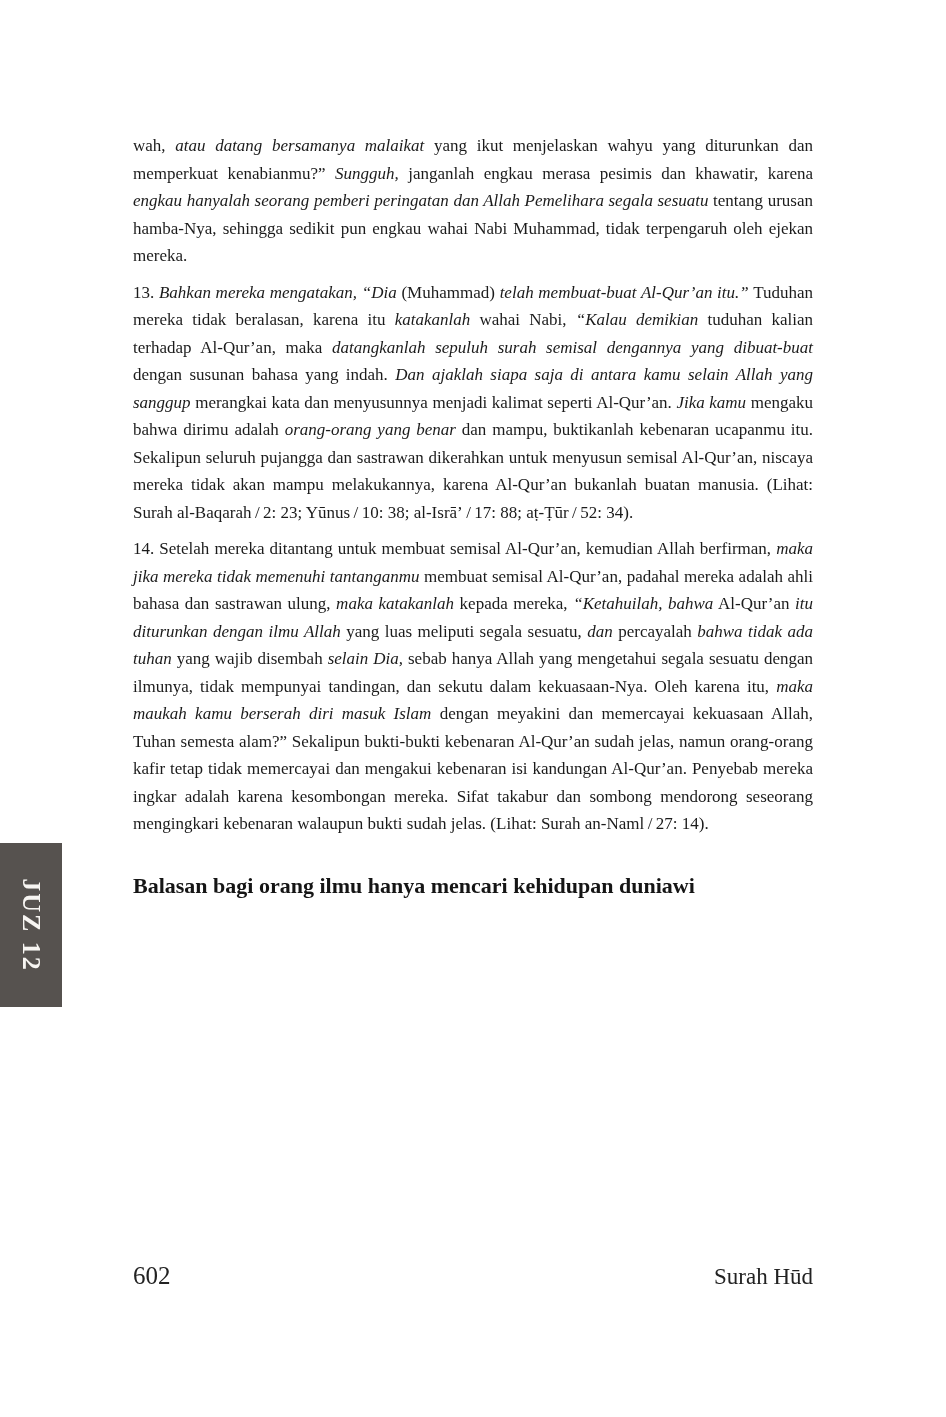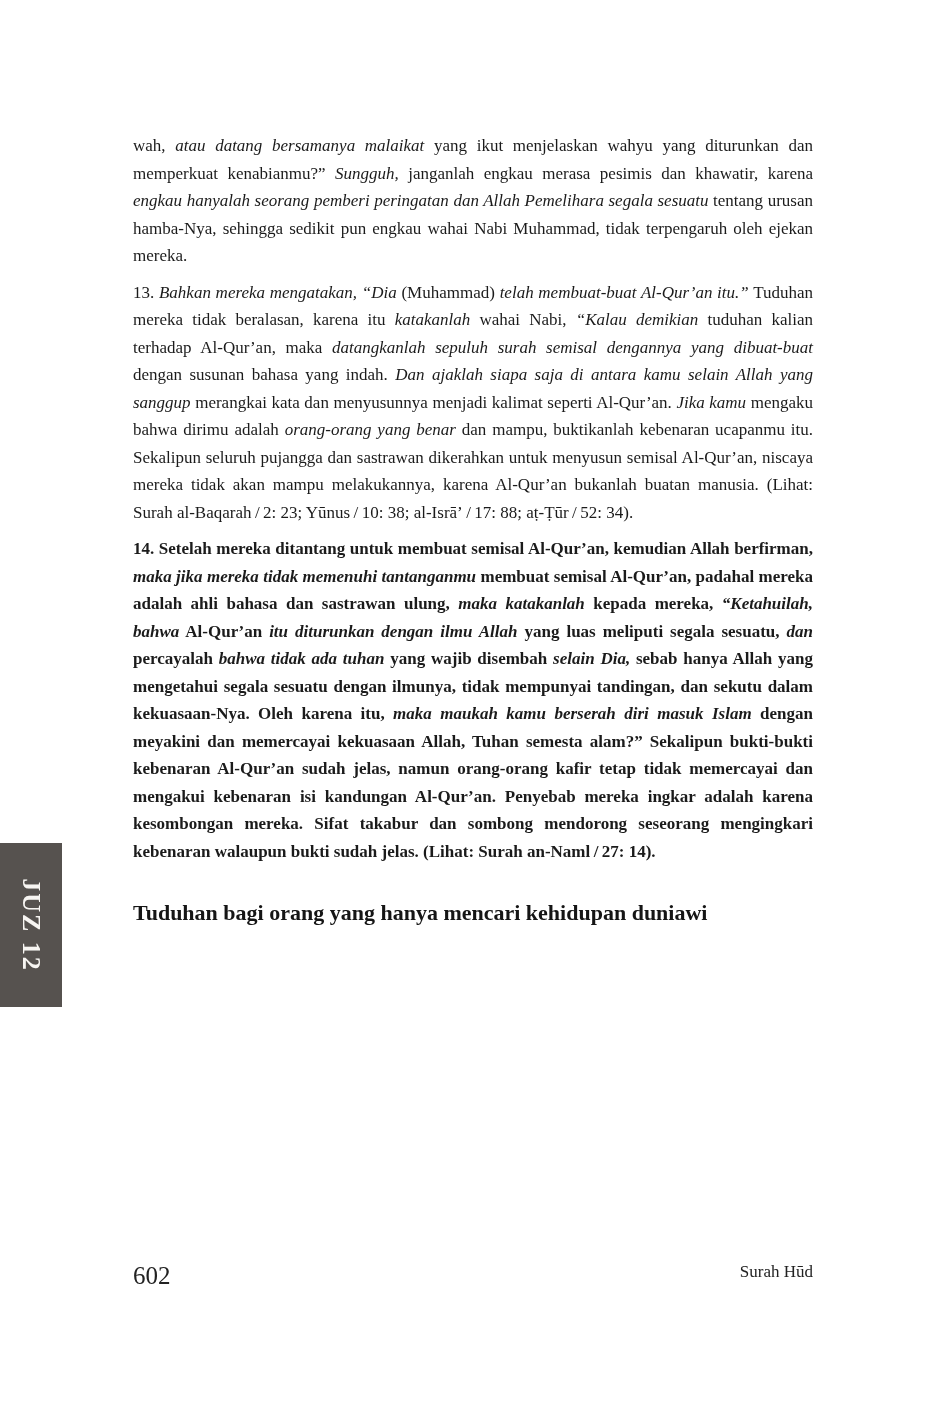"14. Setelah mereka ditantang untuk" .para:last-of-type { font-weight: bold -> none }
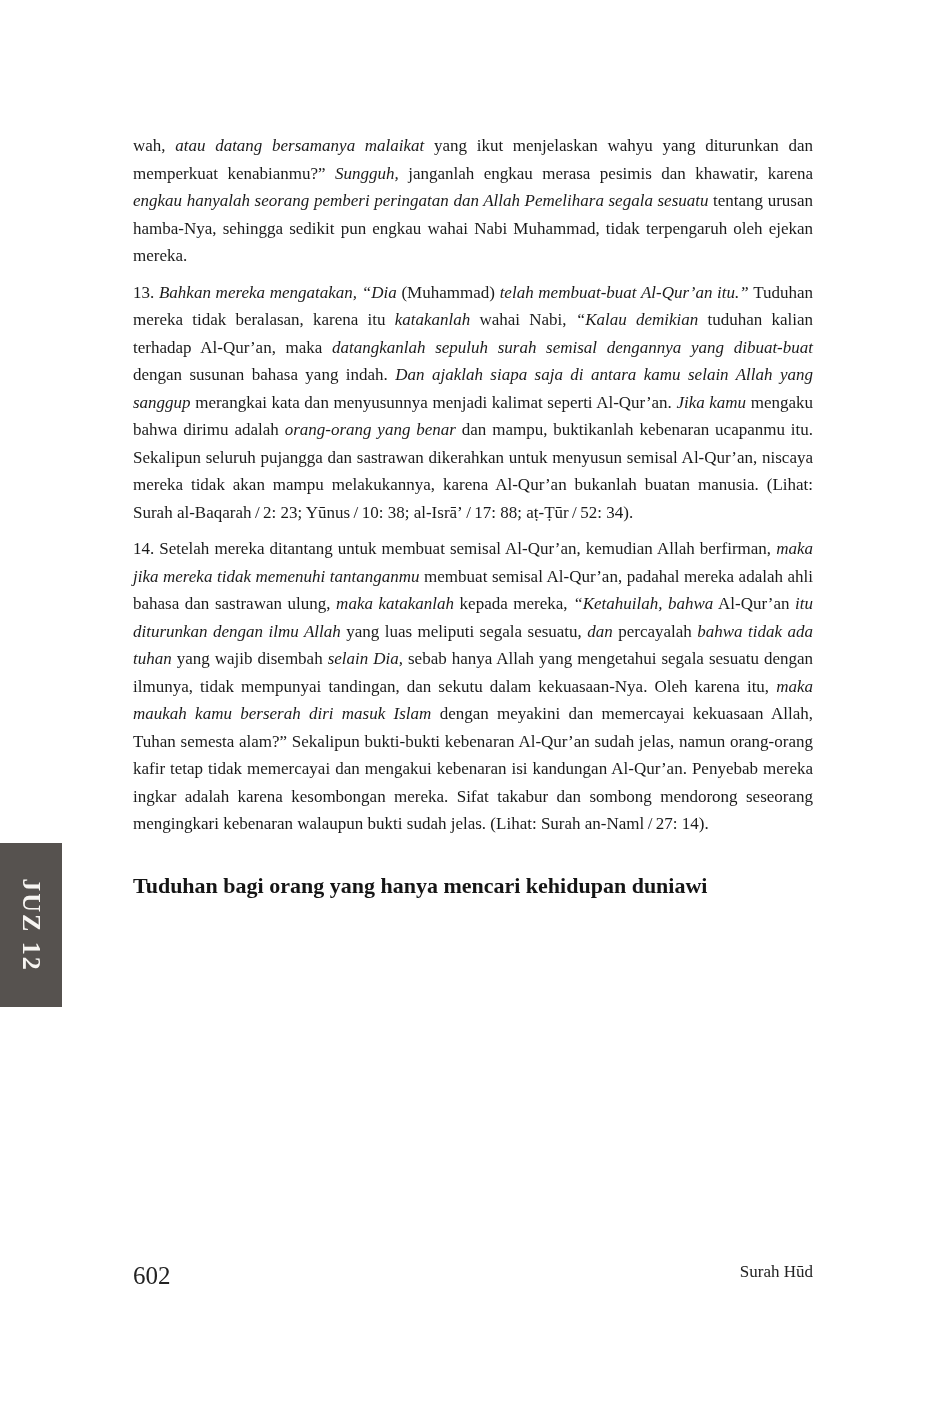"Tuduhan bagi orang yang hanya" h2.section-heading { text: Tuduhan bagi orang yang -> Balasan bagi orang ilmu }
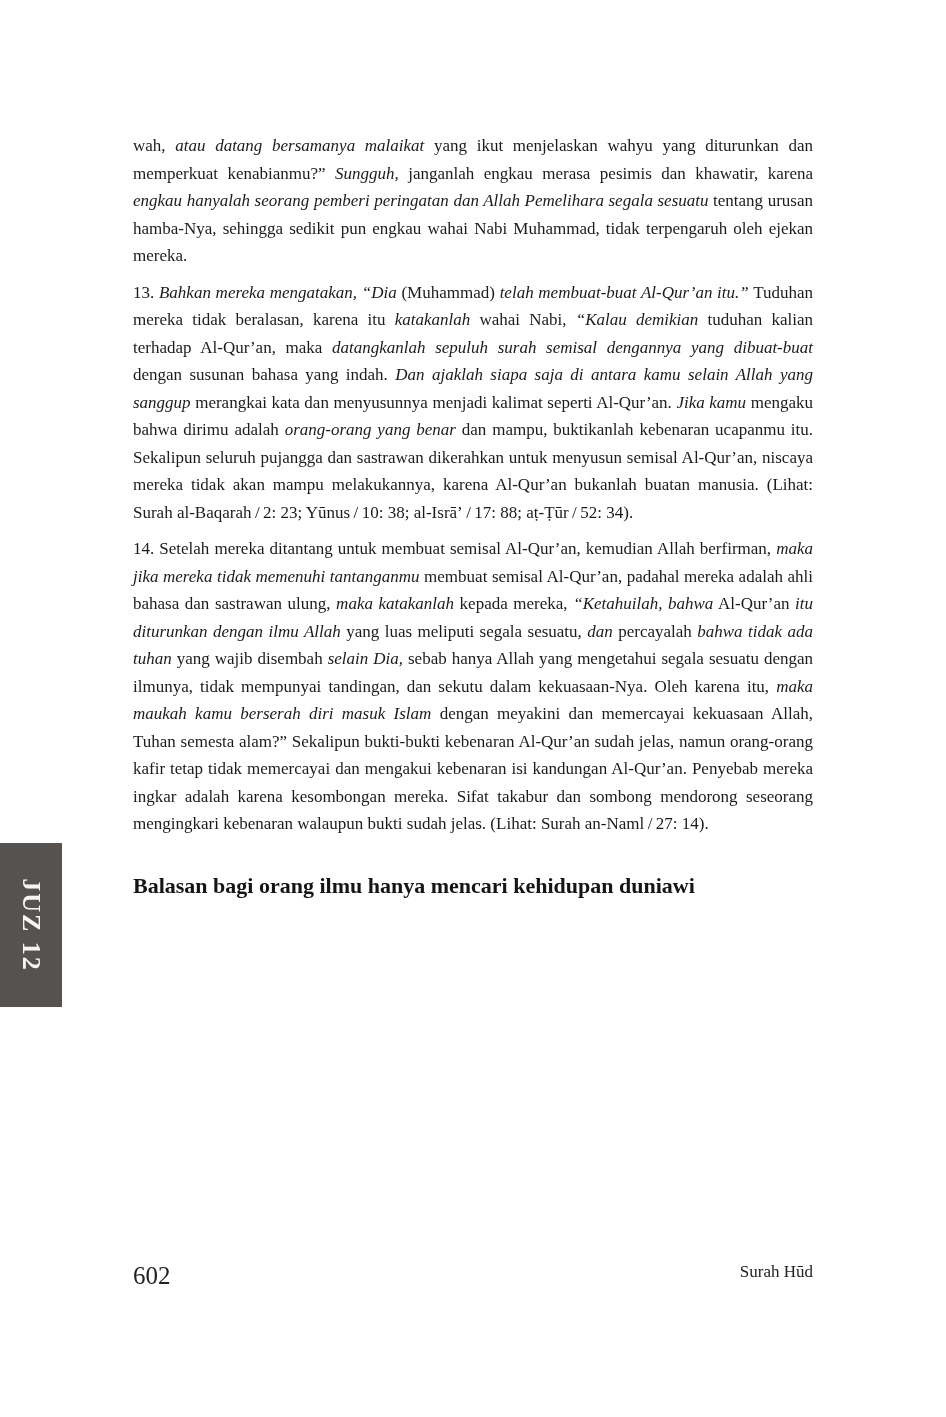"602" .footer { align-items: flex-start -> flex-end }
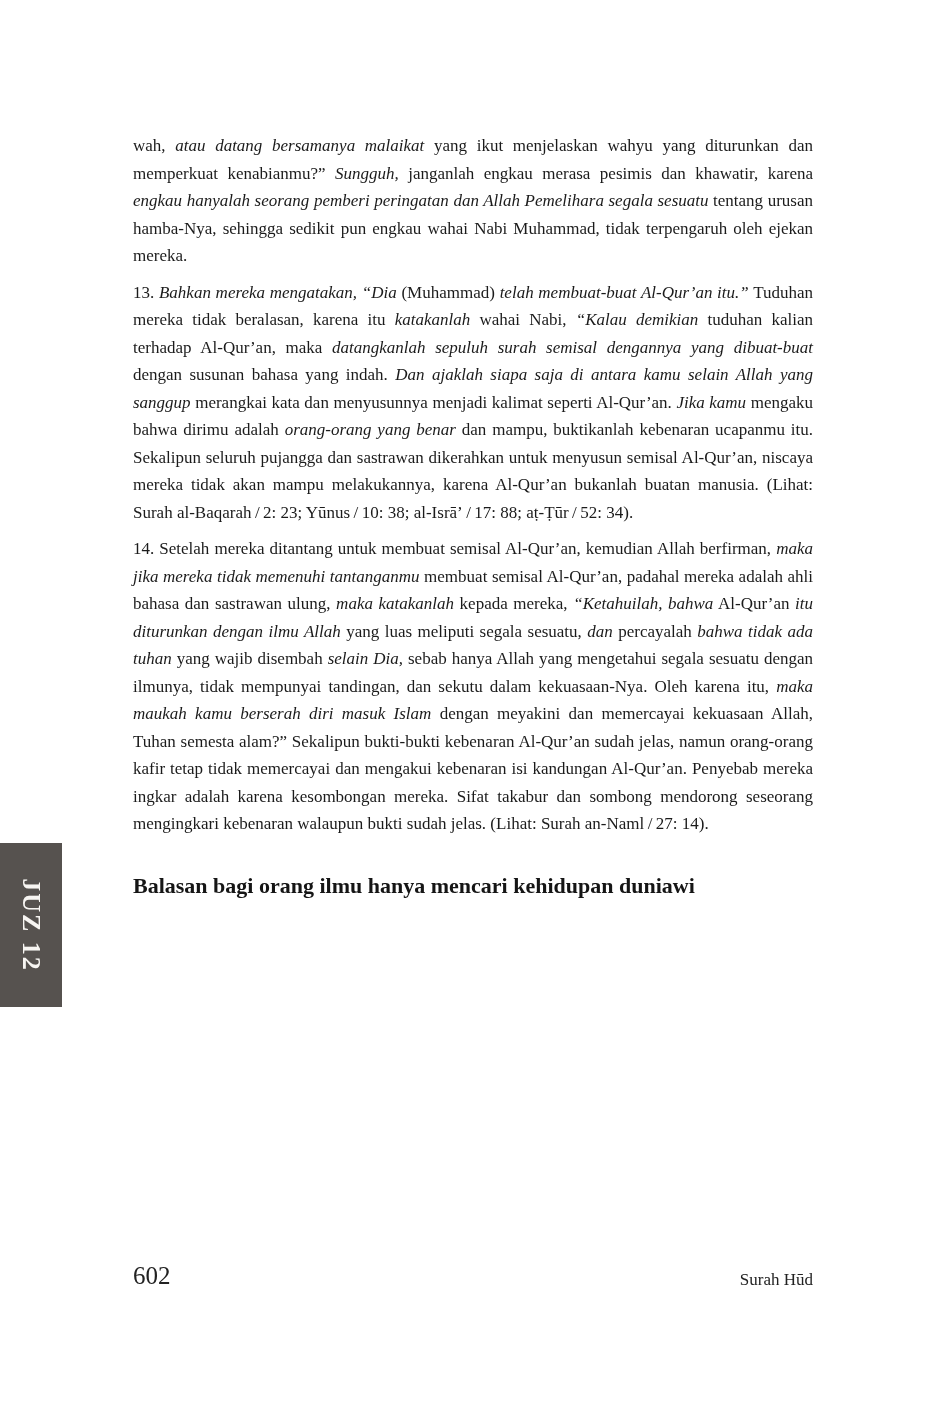"Surah Hūd" .running-title { font-size: 17px -> 23px }
